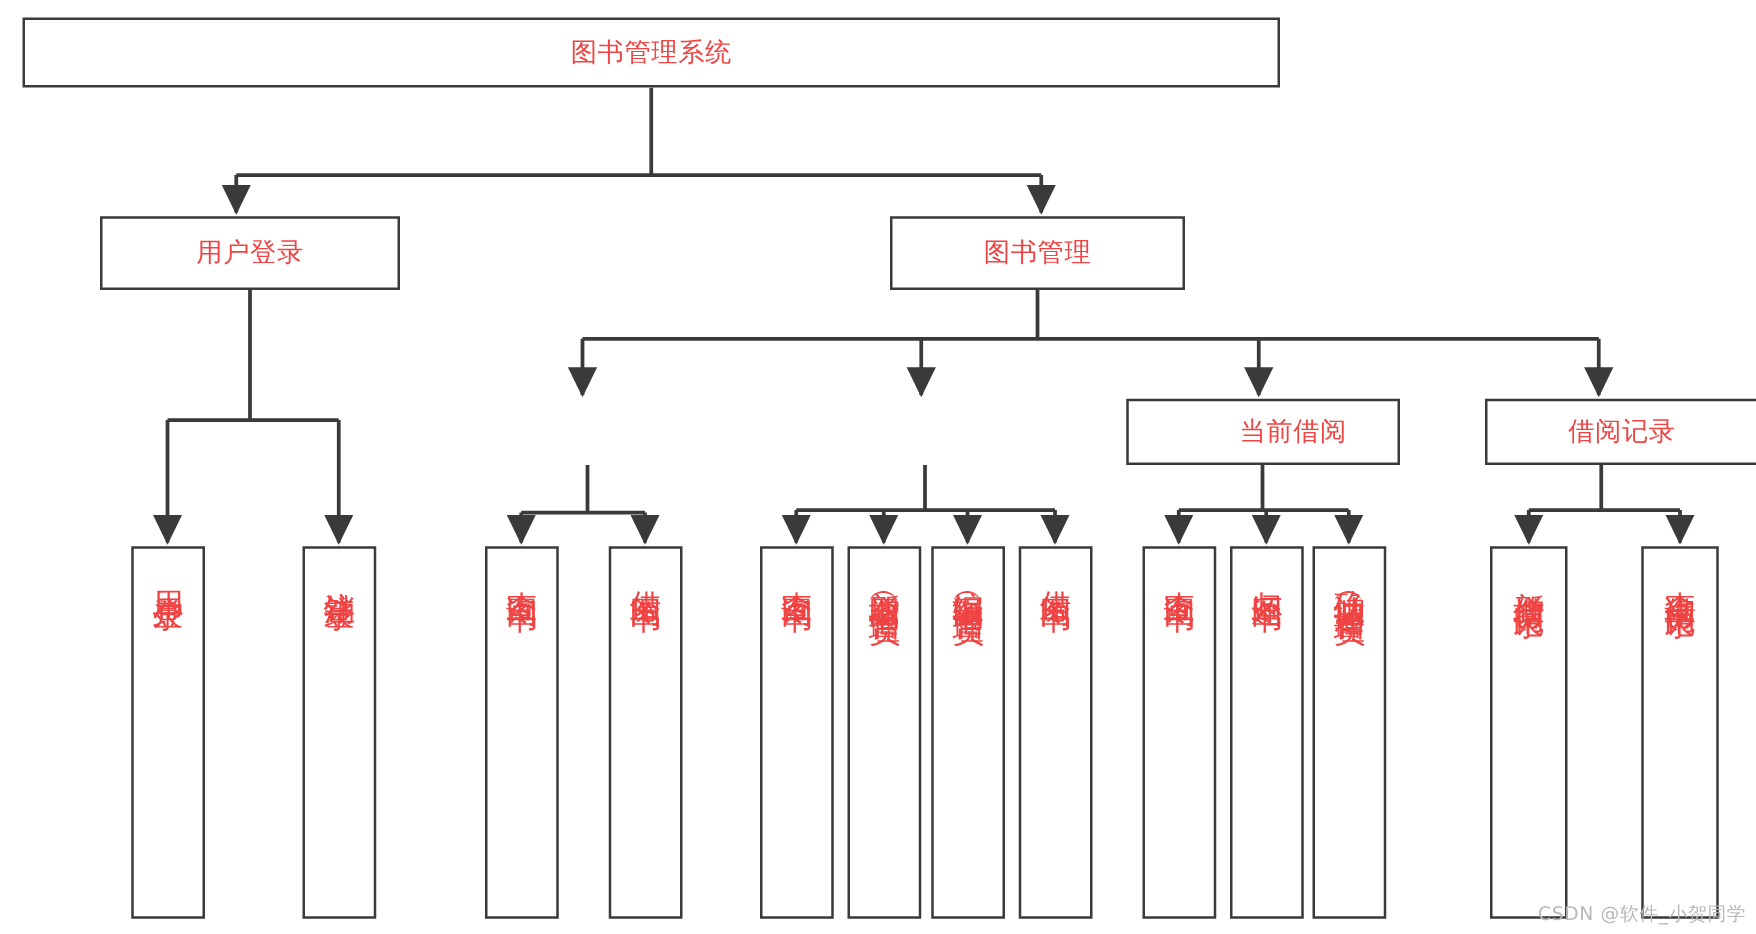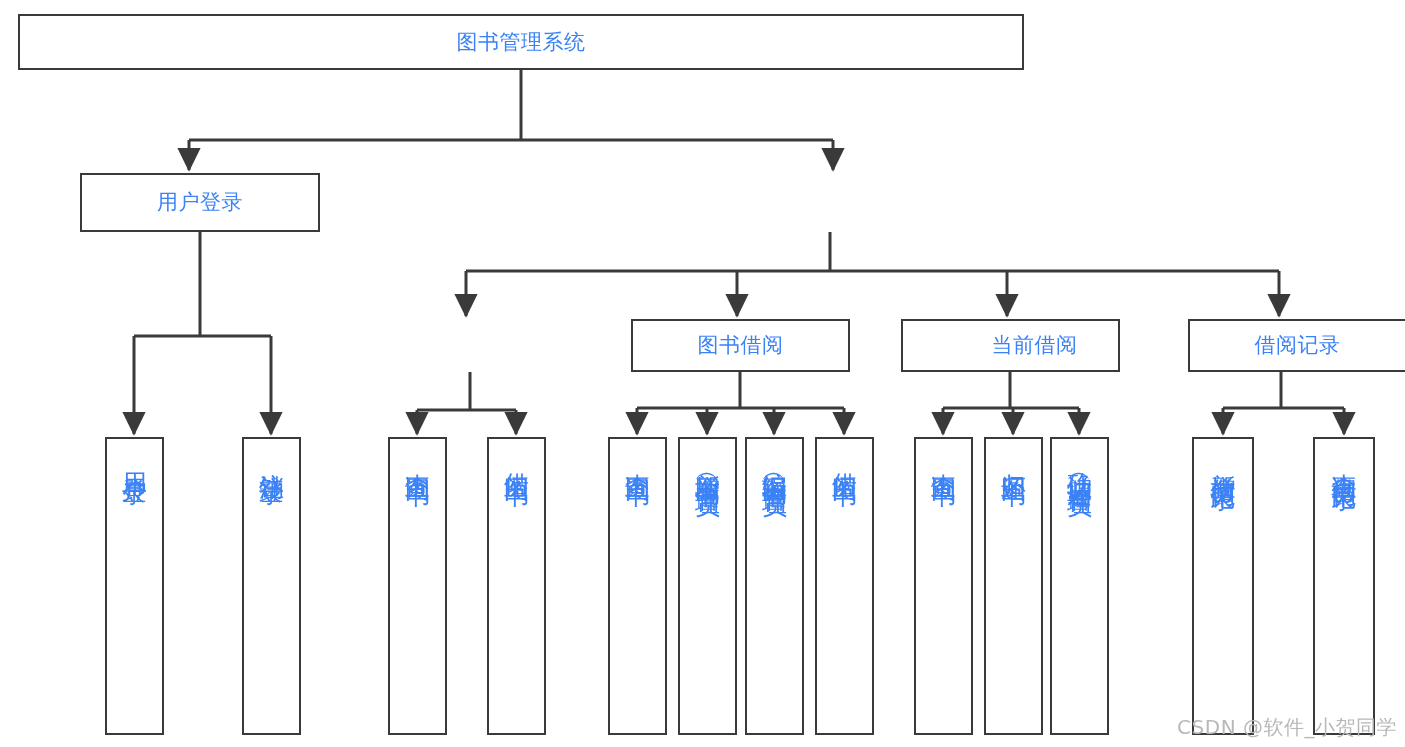"图书管理系统" .node { color: #3b82f6 -> #ef4444 }
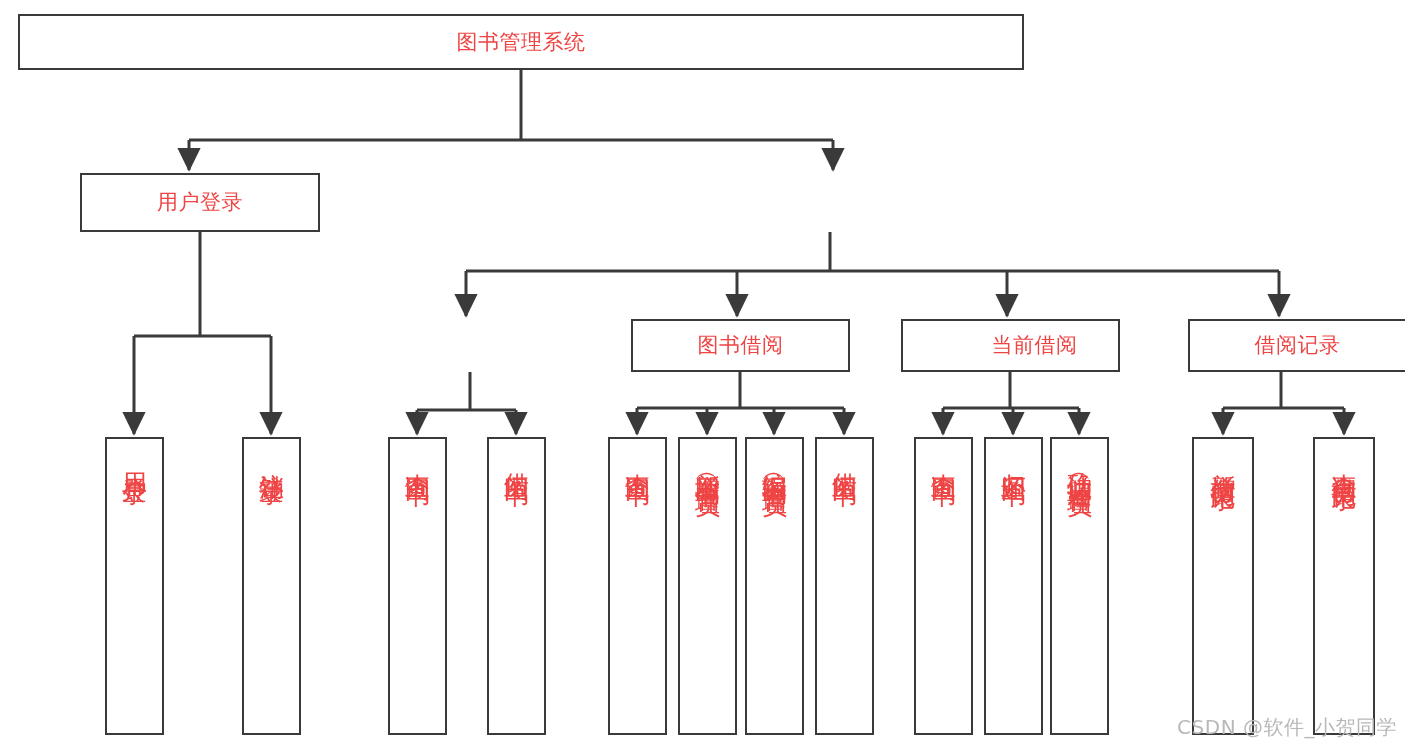"图书管理" div.node { html: none -> <div> <span>图书管理</span> </div> }
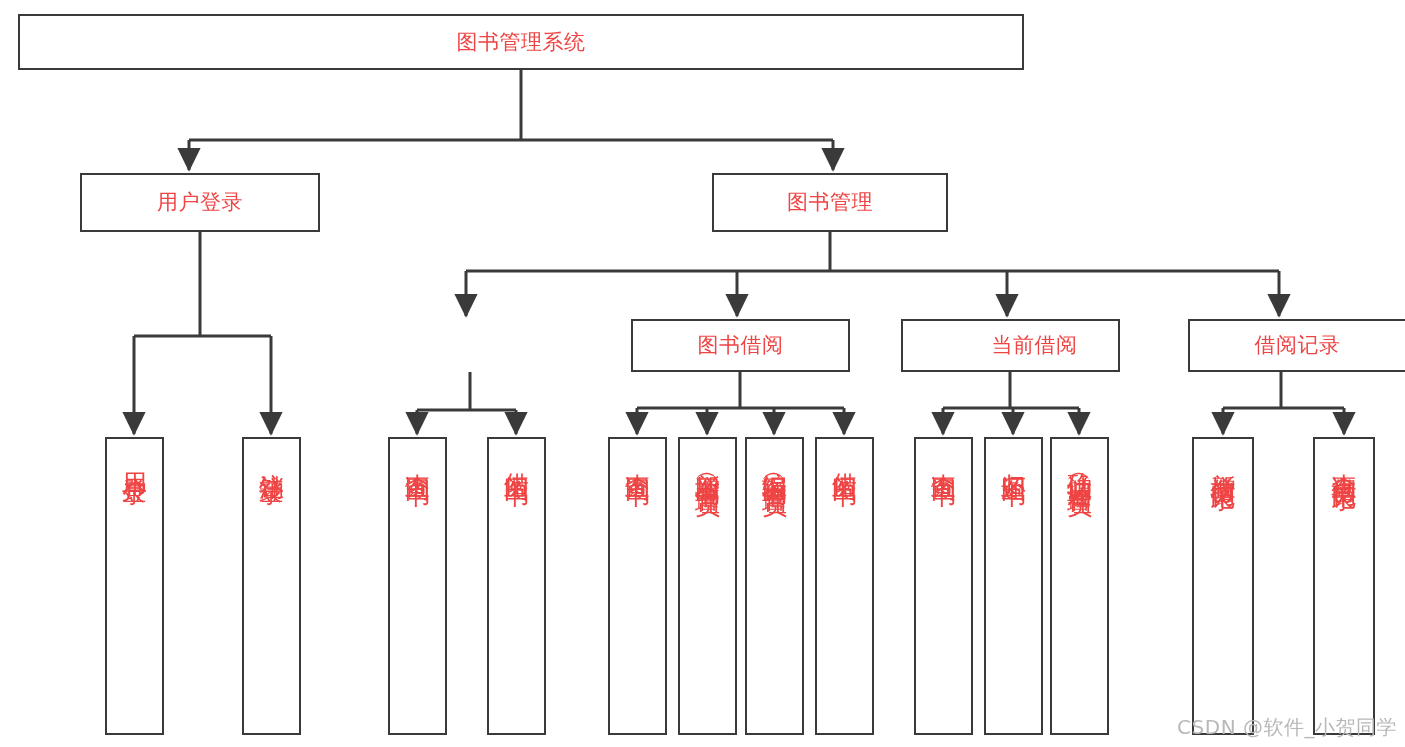"图书借阅" div.node { html: <div> <span>图书借阅</span> </div> -> none }
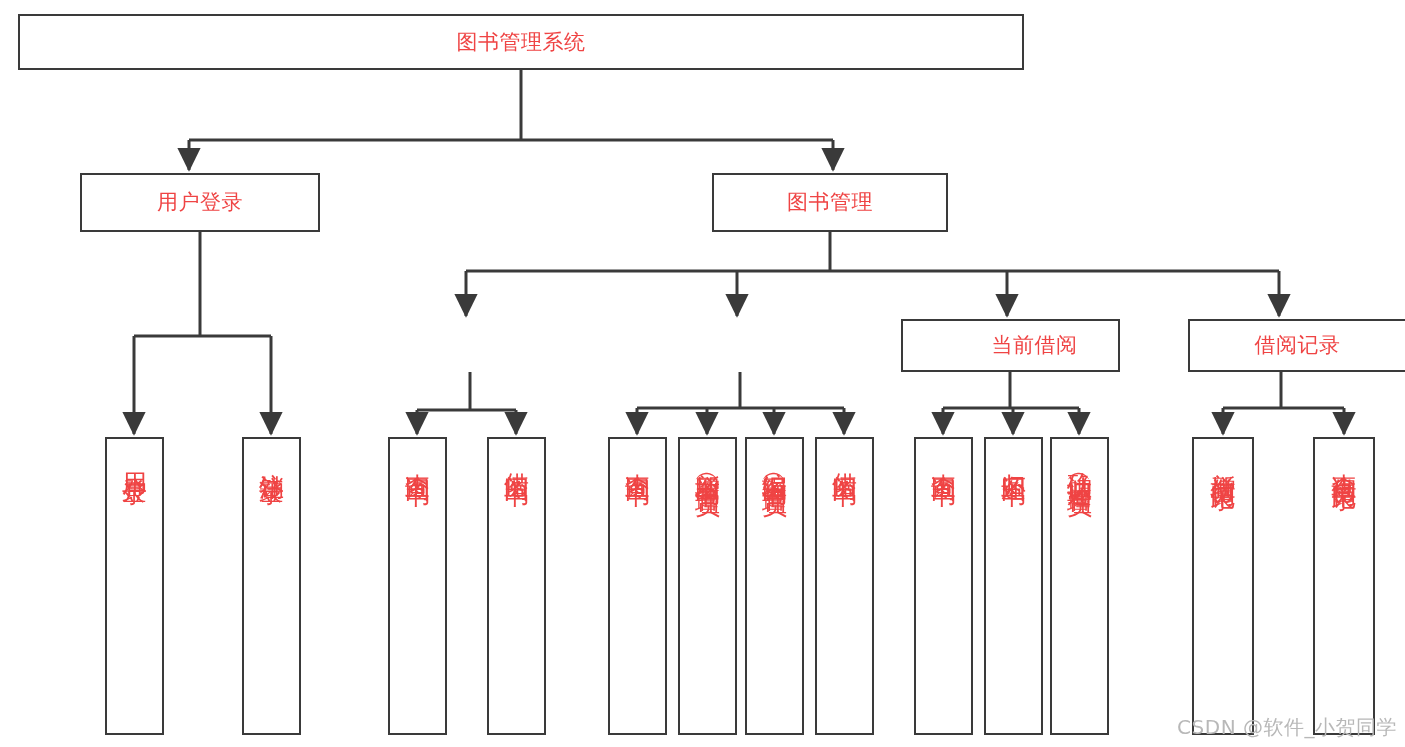"CSDN @软件_小贺同学" #watermark { font-size: 20px -> 15px }
